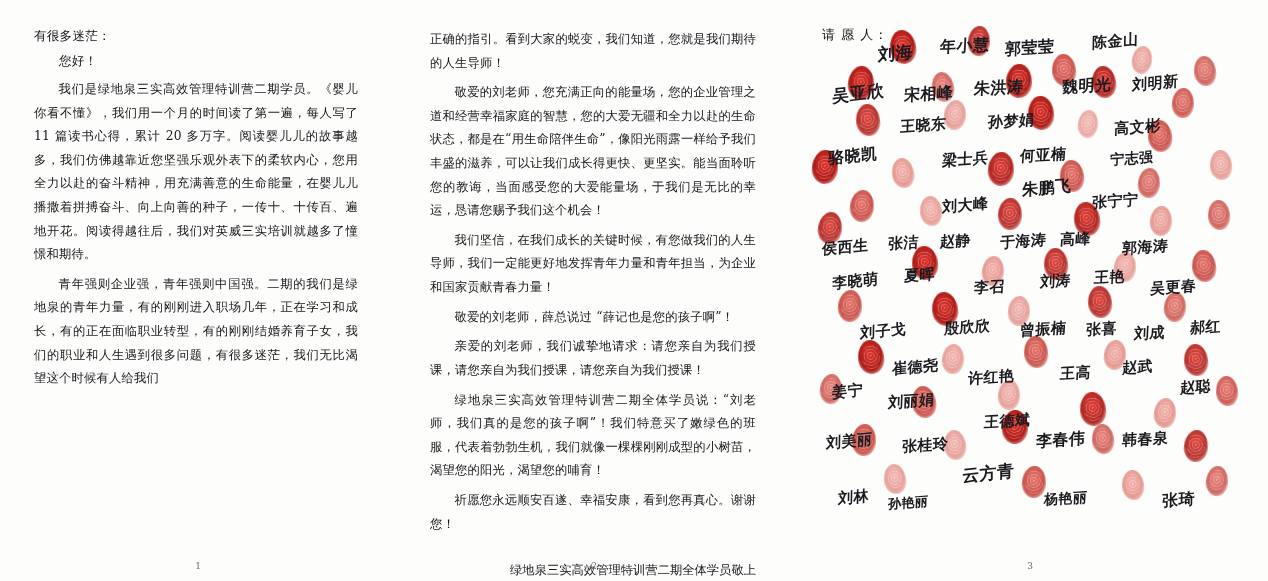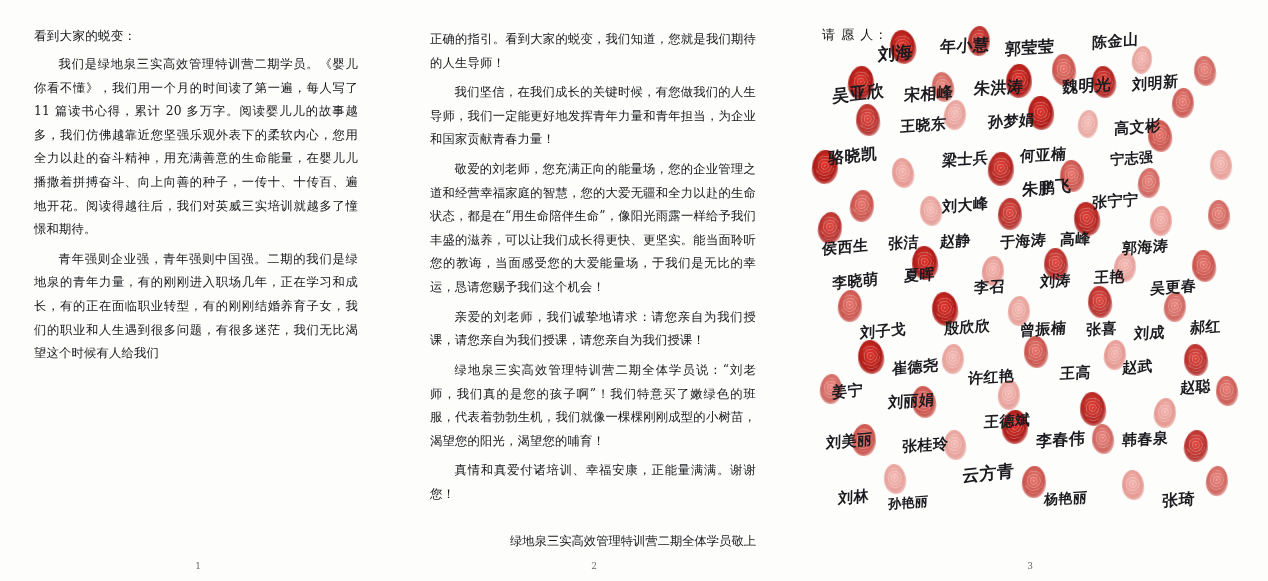"看到大家的蜕变：" div.salutation { text: 看到大家的蜕变 -> 有很多迷茫 }
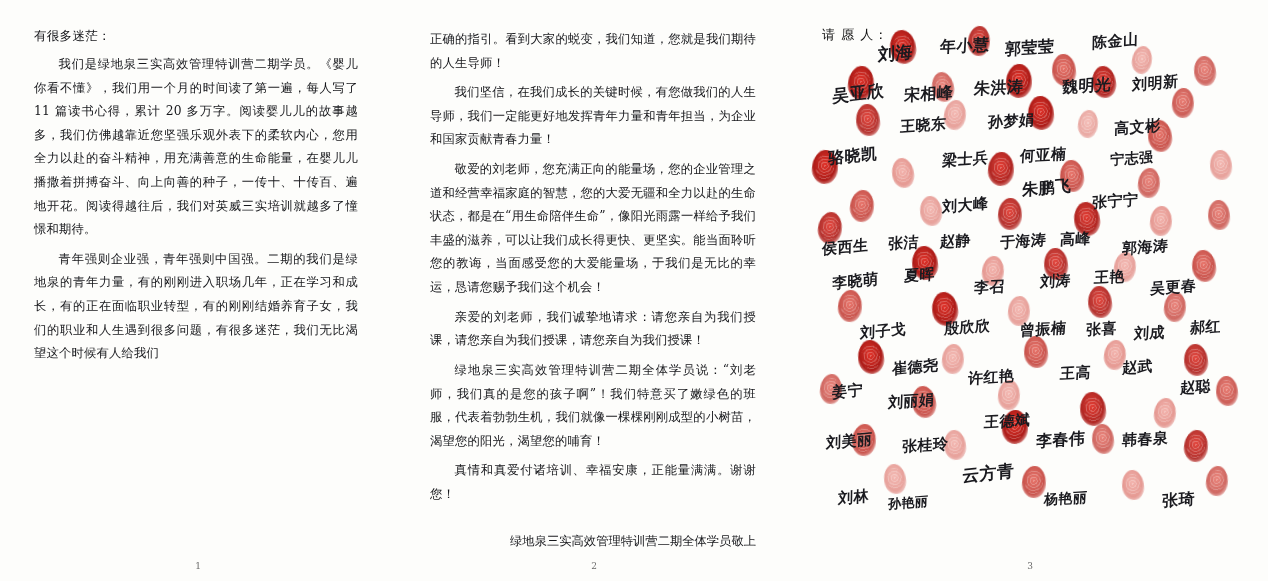"您好！" div.greeting { html: none -> <div>您好！</div> }
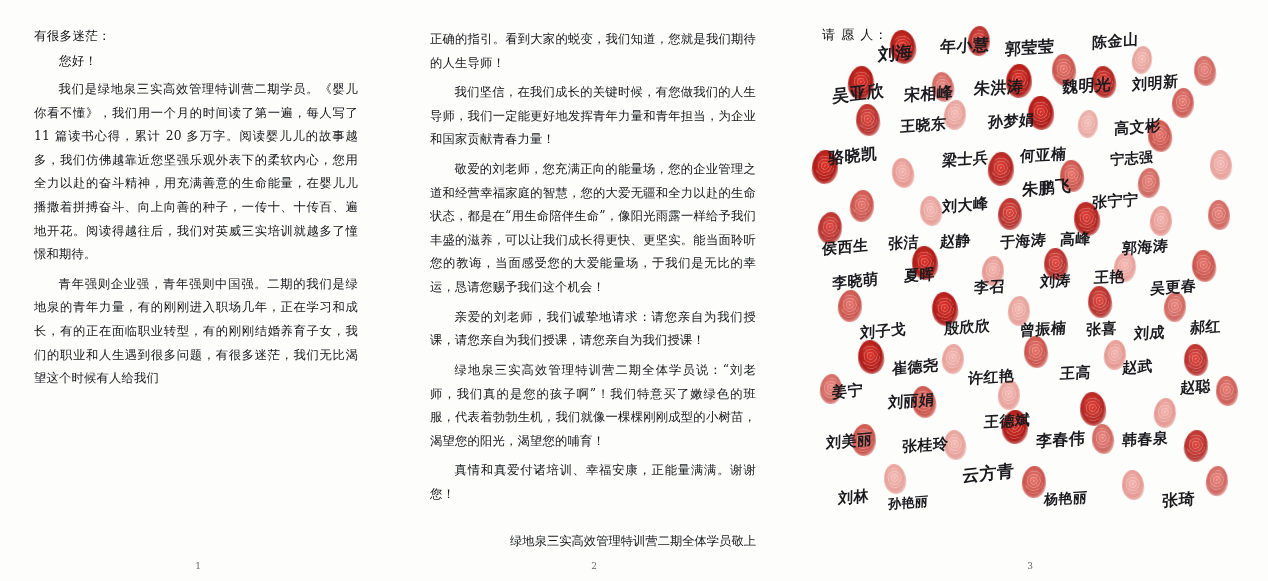"我们坚信，在我们成长的关键时候，有您做我们的人生导师，我们一定能更好地发挥青年力" p.para { order: before "敬爱的刘老师，您充满正向的能量场，您的企业管理之道和经营幸福家庭的智慧，您的大爱" -> after "敬爱的刘老师，您充满正向的能量场，您的企业管理之道和经营幸福家庭的智慧，您的大爱" }
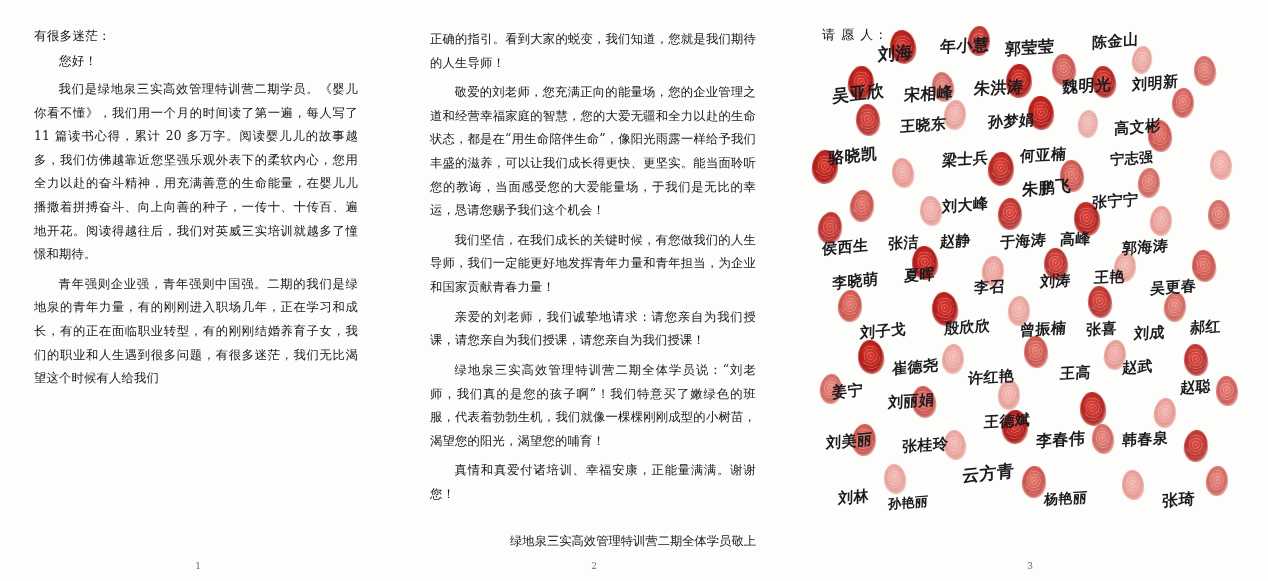"敬爱的刘老师，薛总说过 “薛记也是您的孩子啊”！" p.para { html: none -> <p>敬爱的刘老师，薛总说过 “薛记也是您的孩子啊”！</p> }
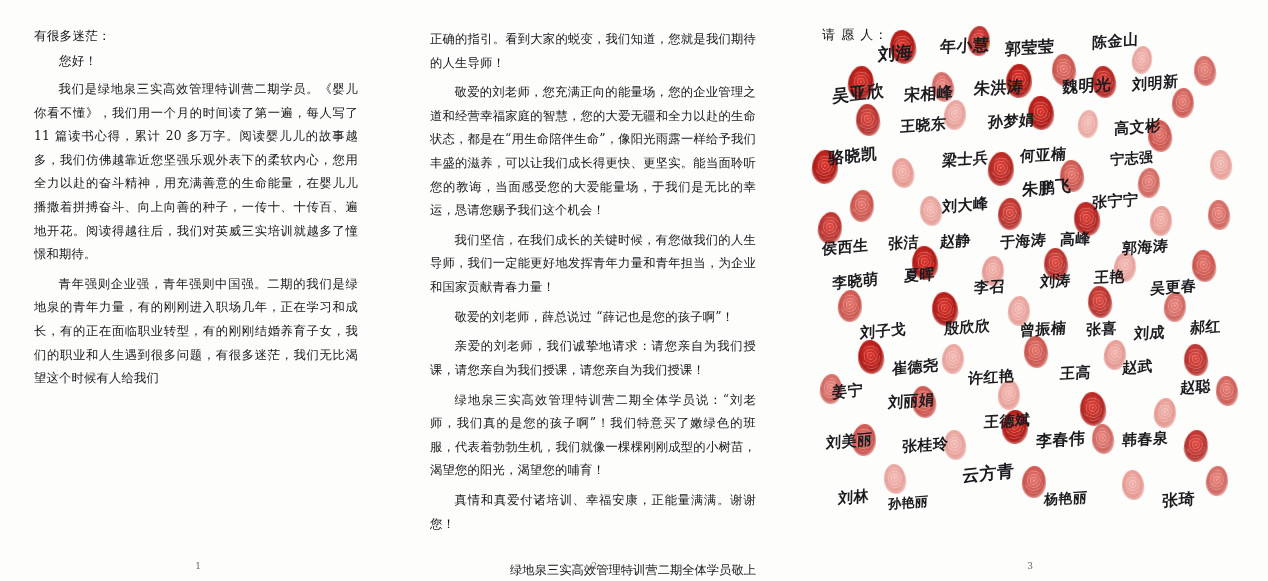"真情和真爱付诸培训、幸福安康，正能量满满。谢谢您！" p.para { text: 真情和真爱付诸培训、幸福安康，正能量满满 -> 祈愿您永远顺安百遂、幸福安康，看到您再真心 }
